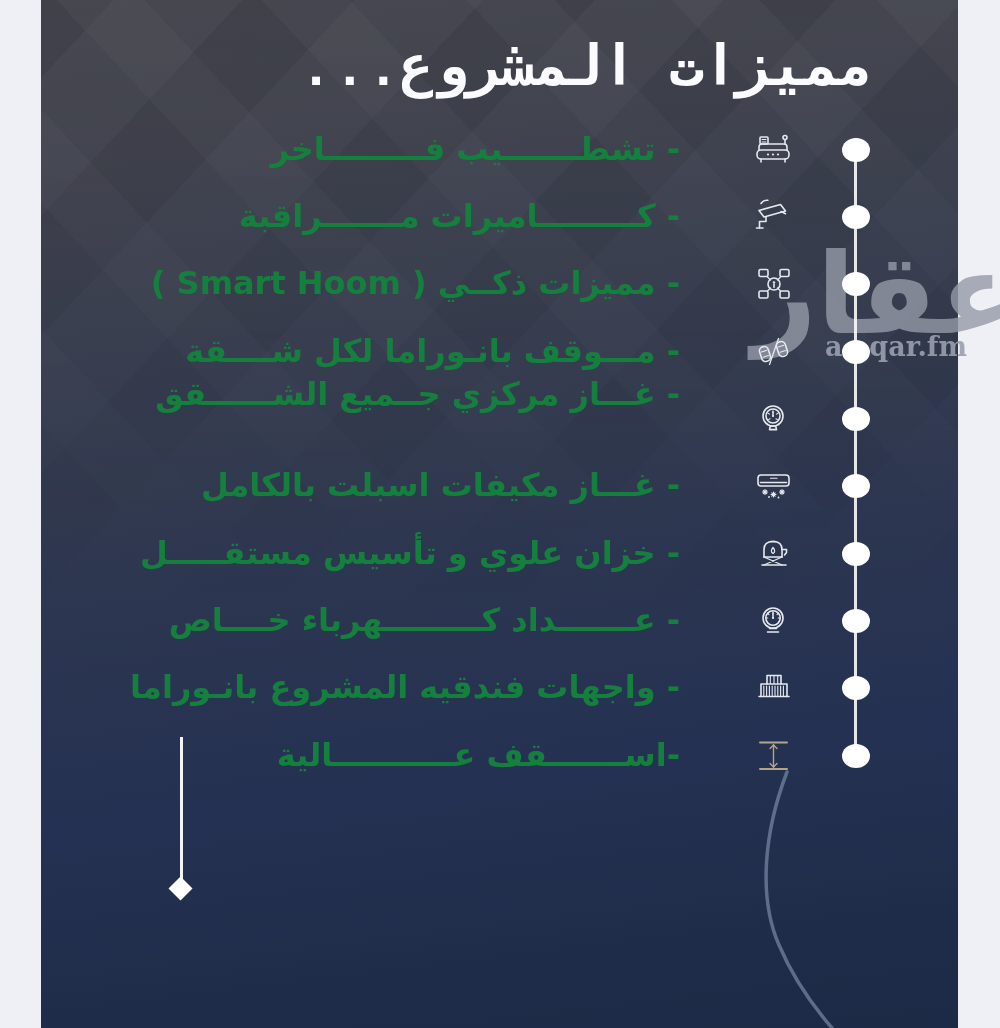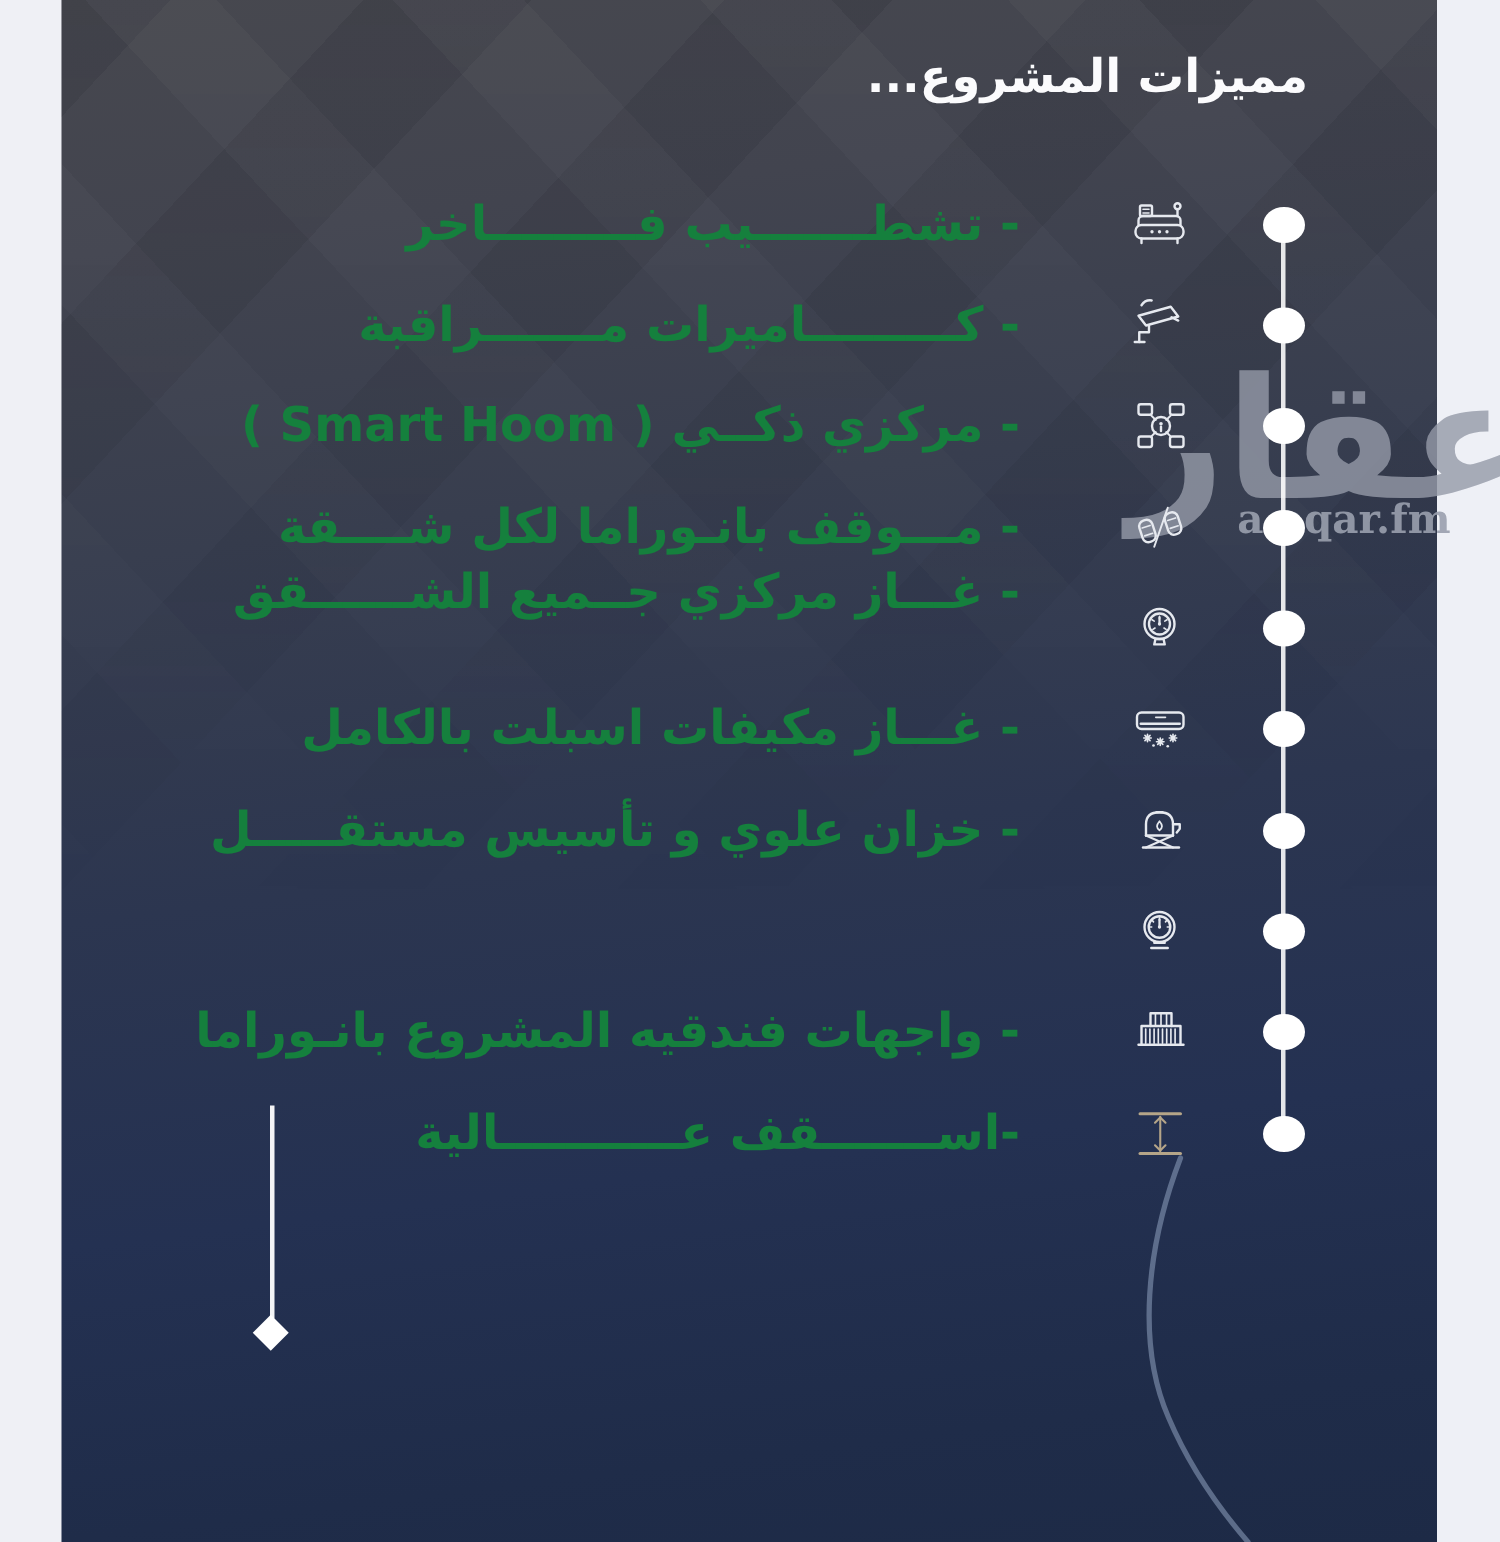"مميزات المشروع..." .title { font-family: none -> Liberation Mono, monospace; font-size: 31px -> 56px }
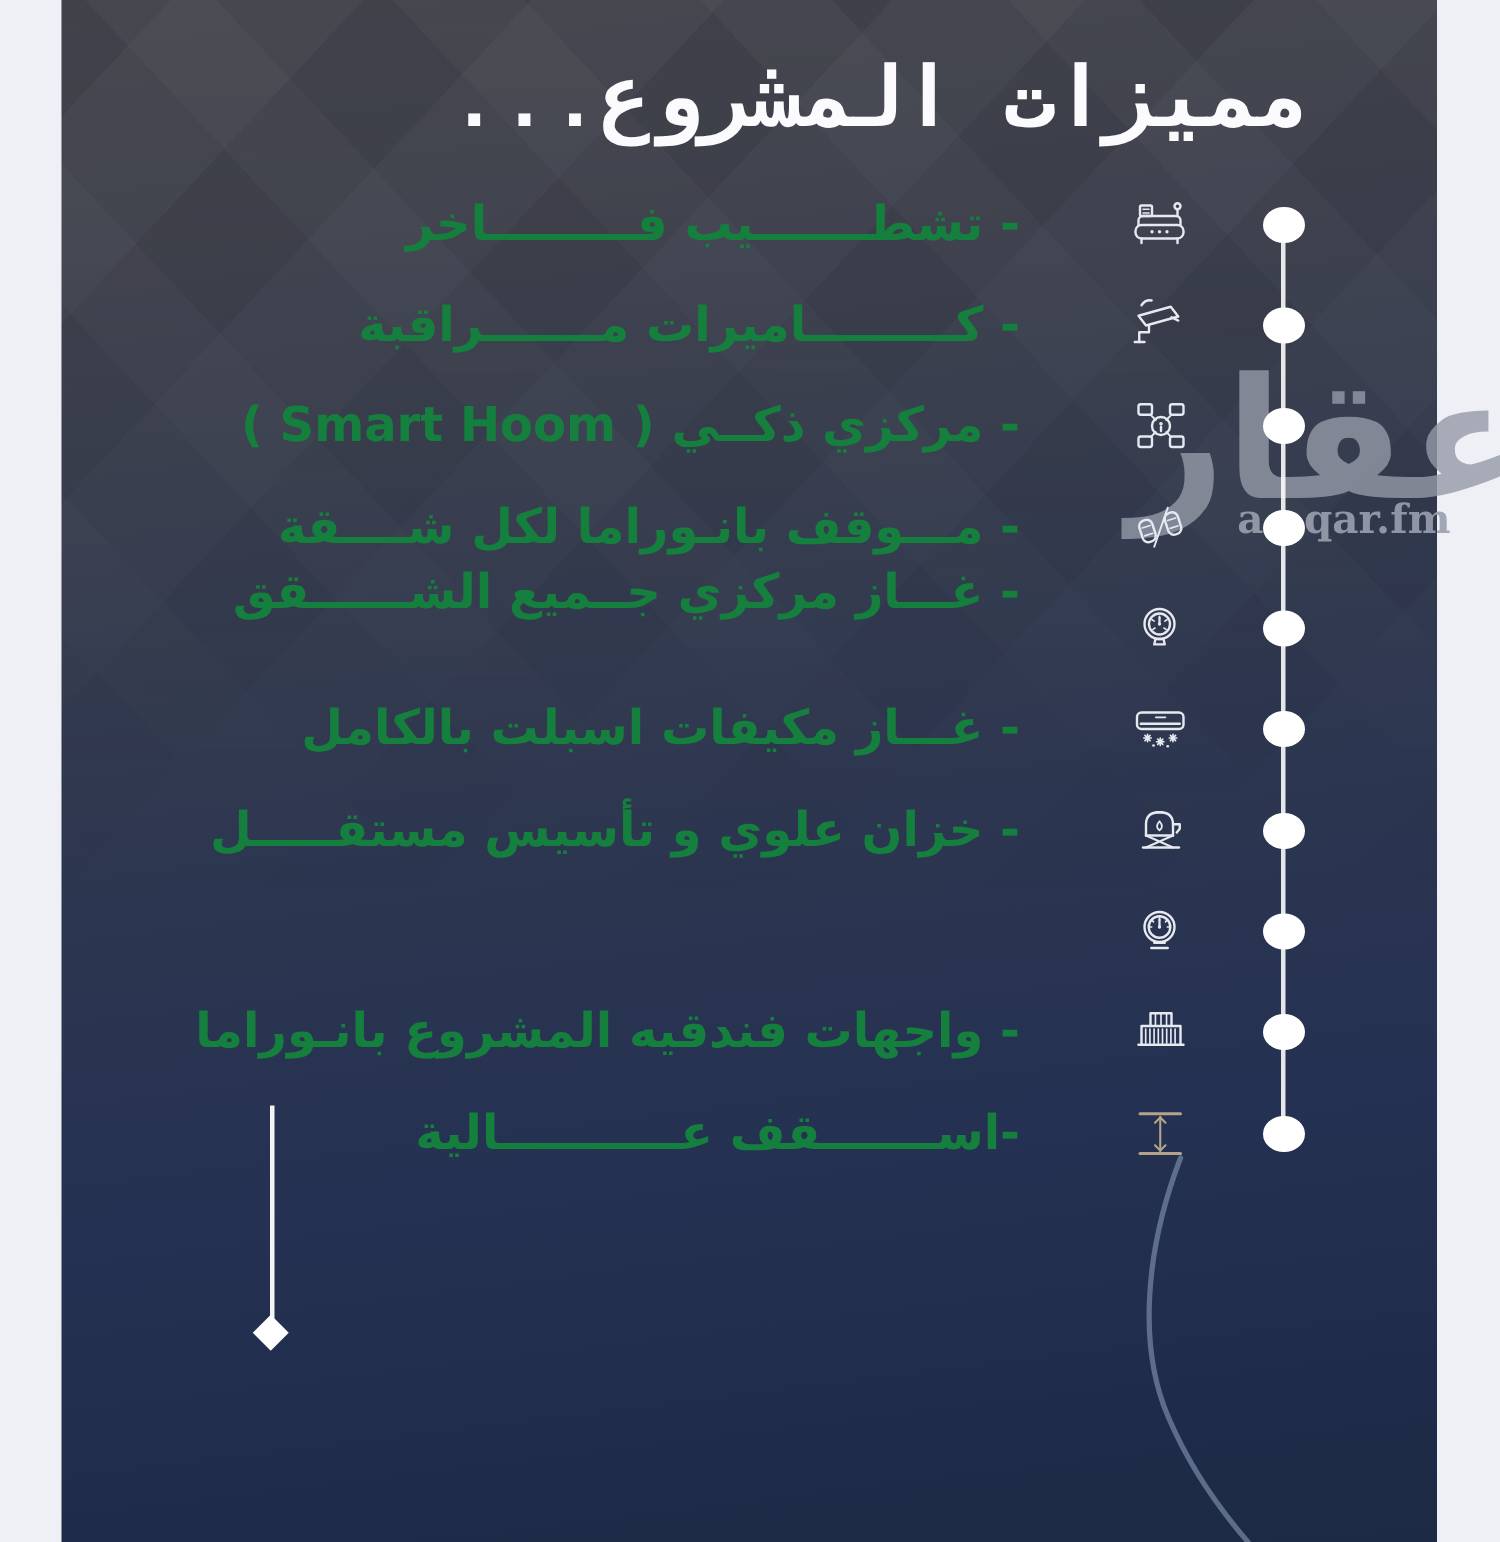"- مركزي ذكــي ( Smart" div.feat-text { text: مركزي -> مميزات }
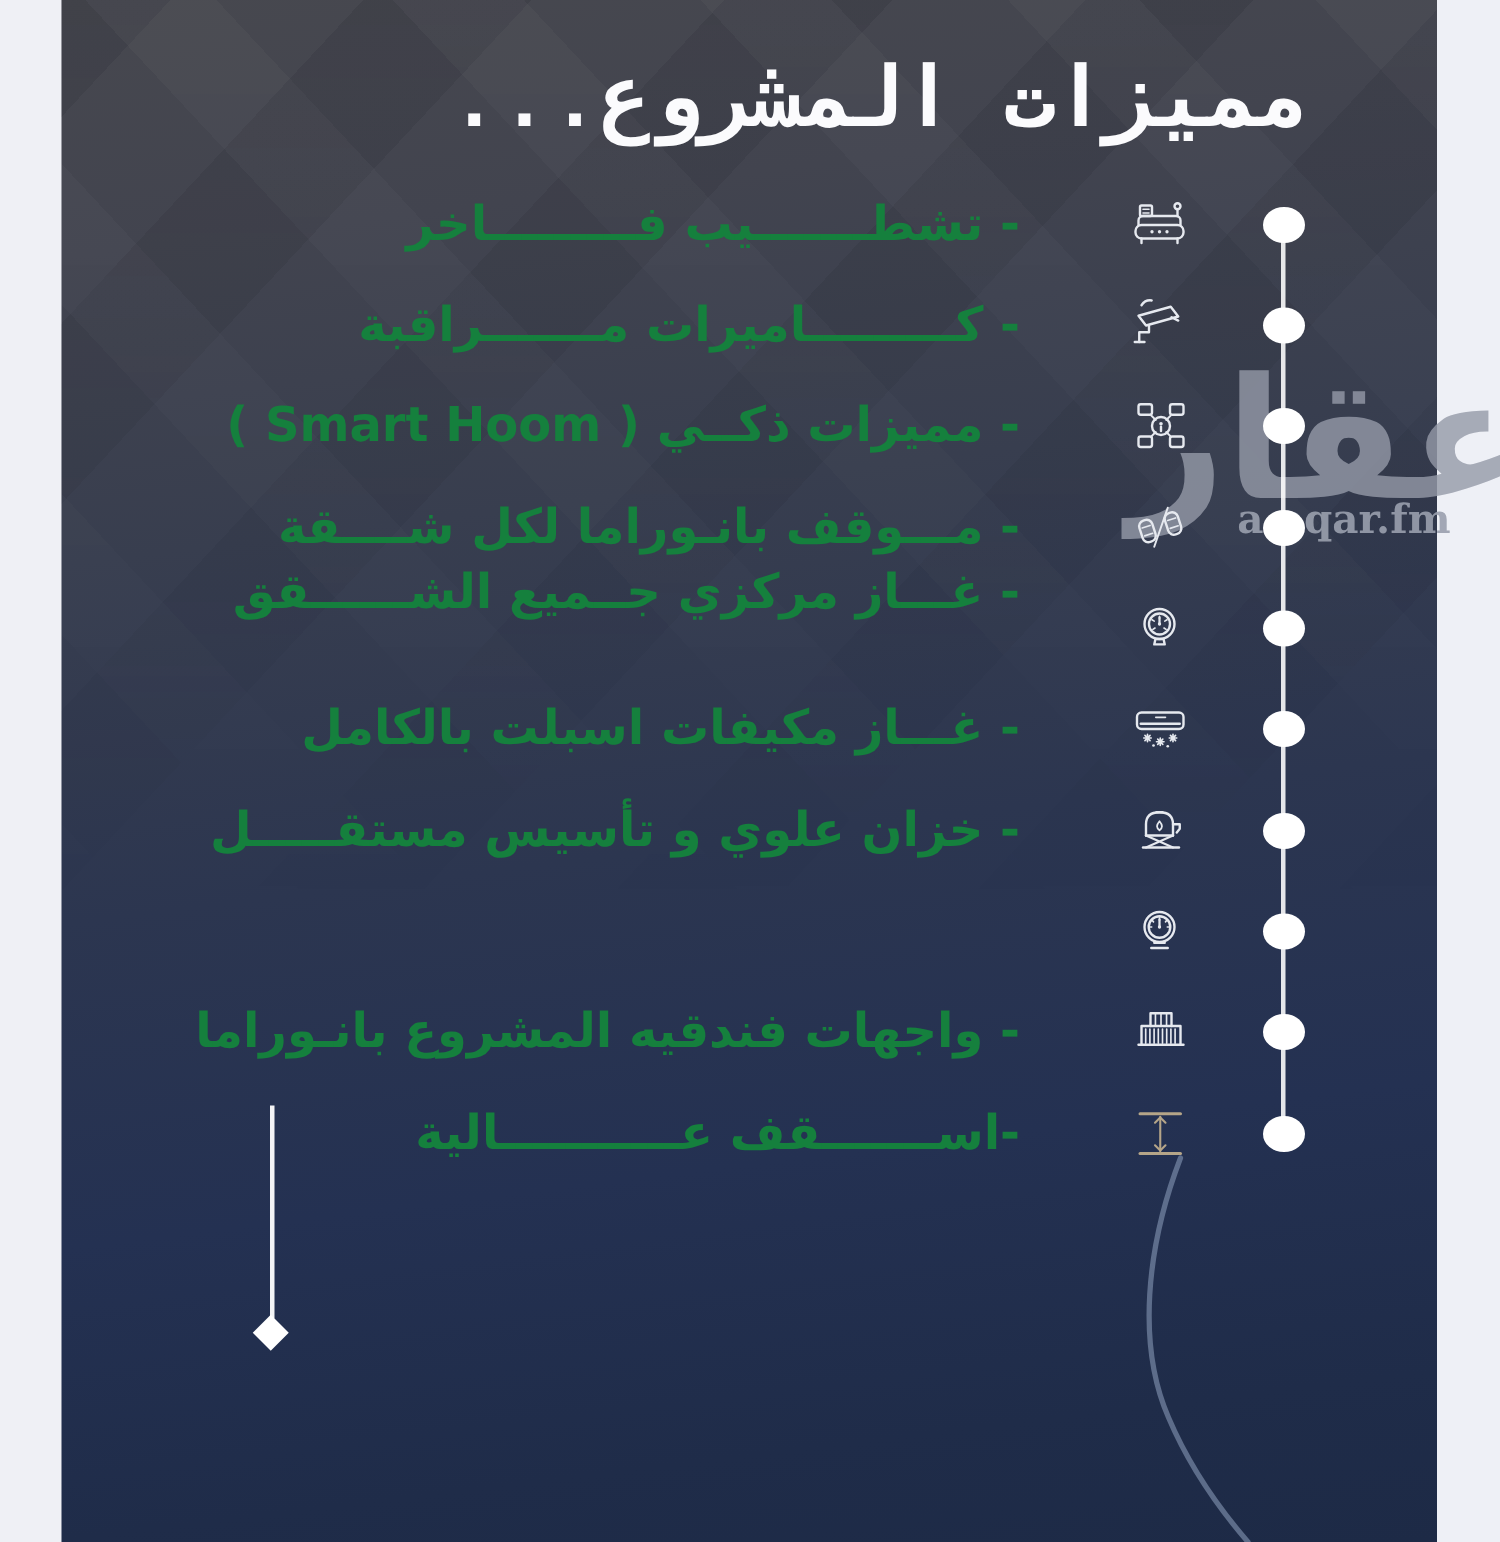"- عـــــــداد كـــــــــهرباء خــــاص" div.feat-text { html: none -> <div>- عـــــــداد كـــــــــهرباء خــــاص</div> }
